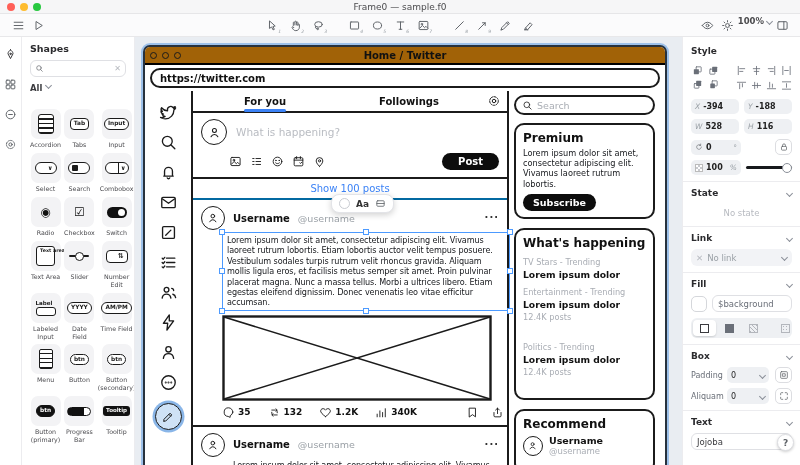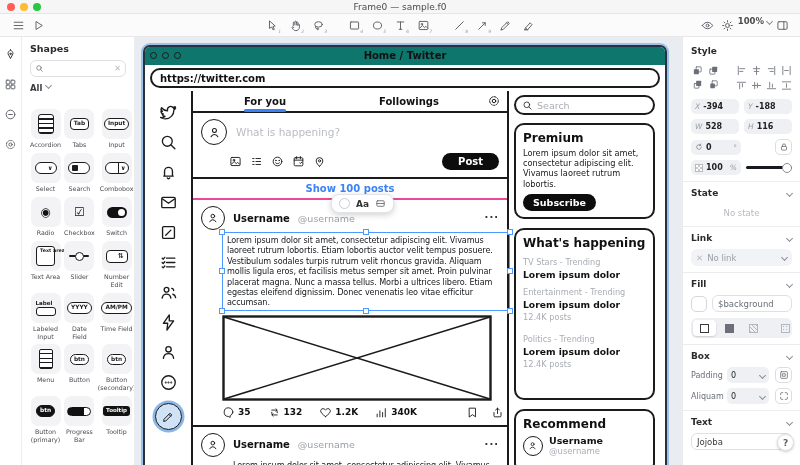"Home / Twitter" .btitle { background: #0f766e -> #a16207; border-bottom: 2px solid #0f766e -> 2px solid #000000 }
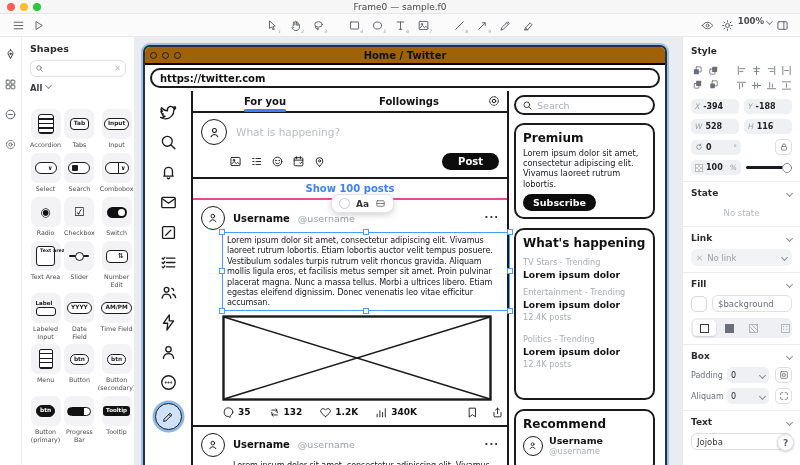"Show 100 posts" .showposts { border-bottom: 2px solid #ec4899 -> 2px solid #0369a1; font-weight: 700 -> 400 }
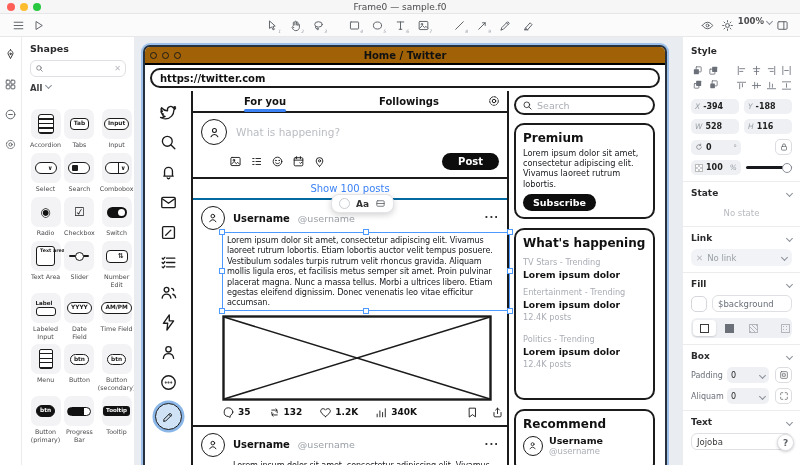"Politics - Trending" div.trend { margin-top: 12px -> 20px }
